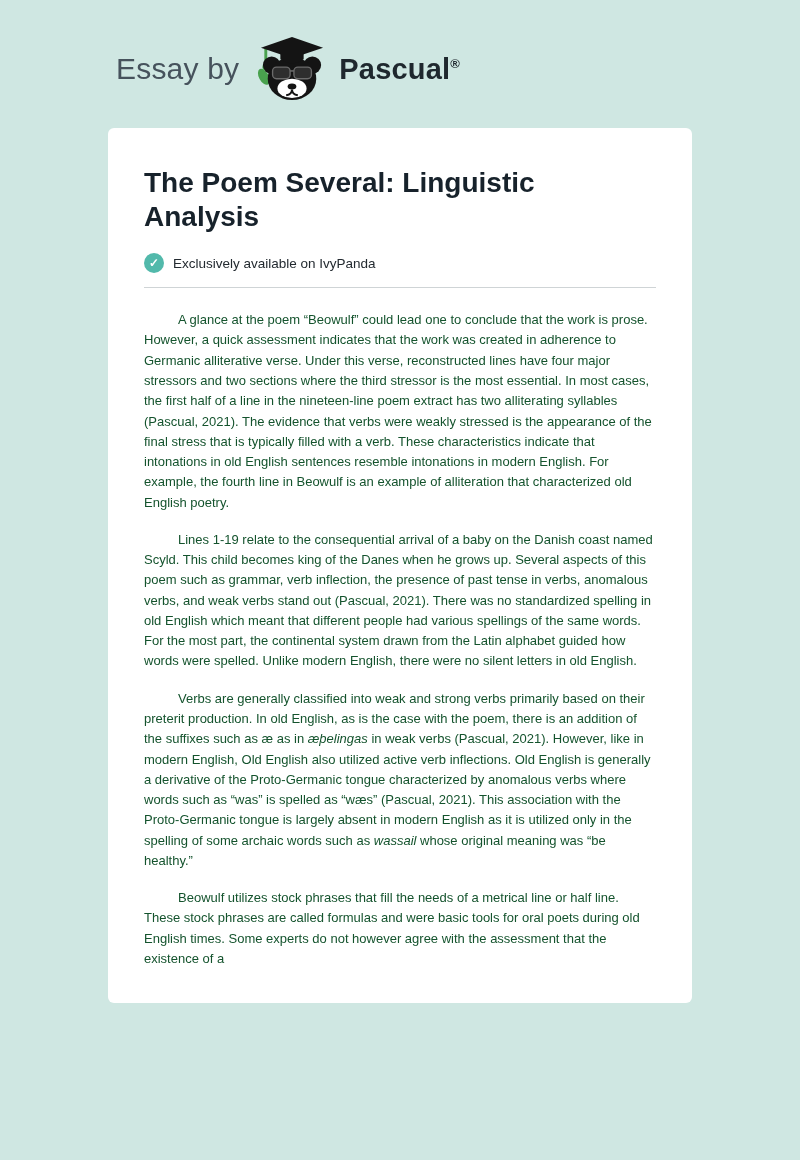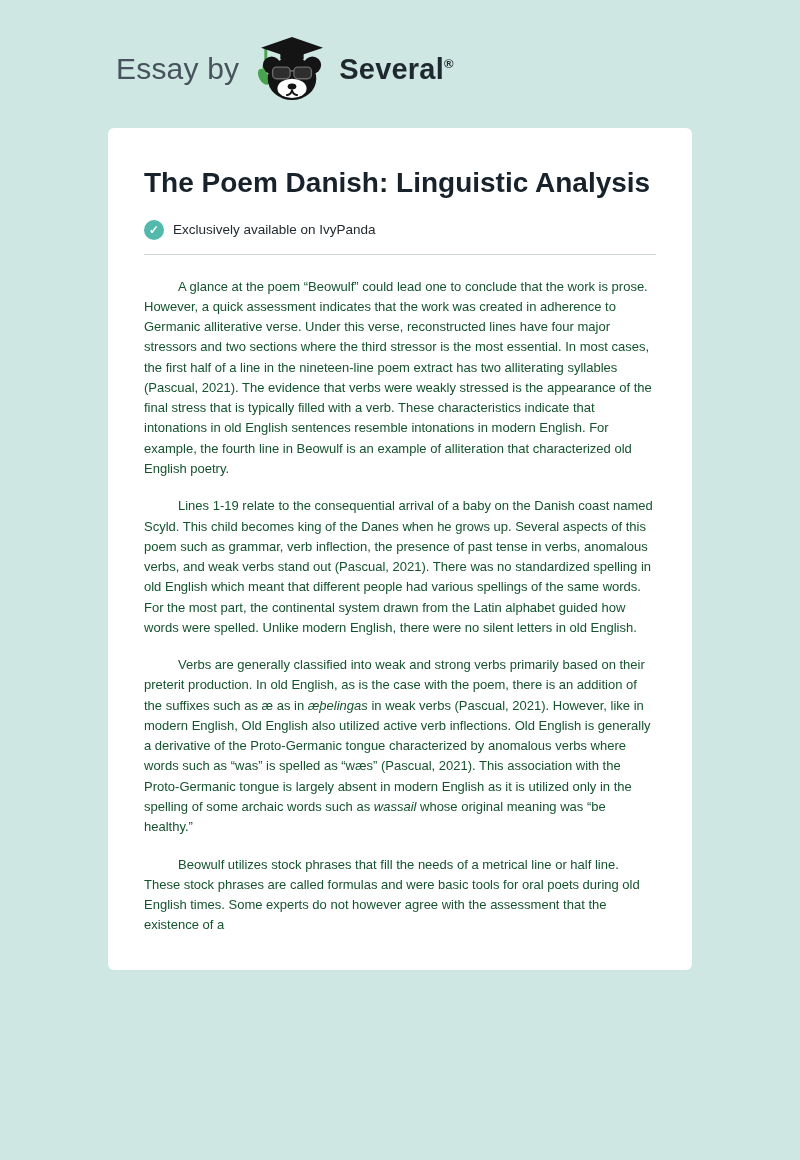"Several" span { text: Several -> Pascual }
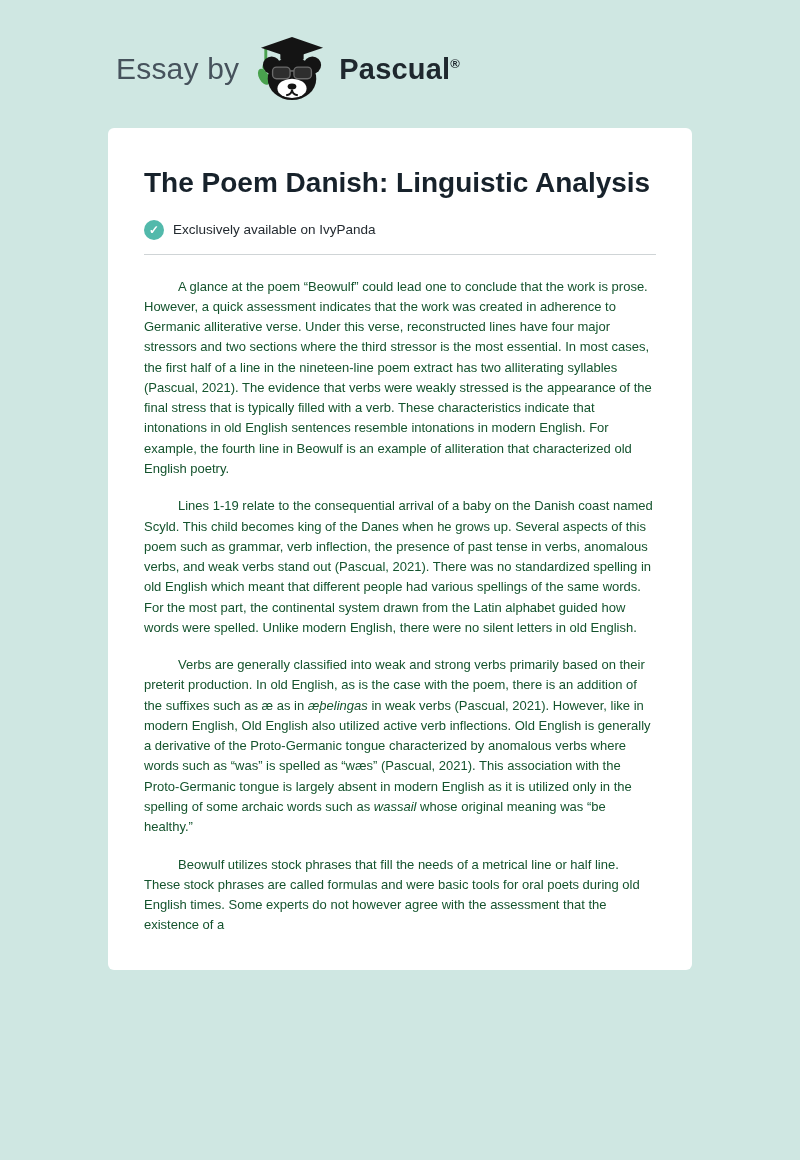"The Poem Danish: Linguistic Analysis" h1.title { text: Danish -> Several }
